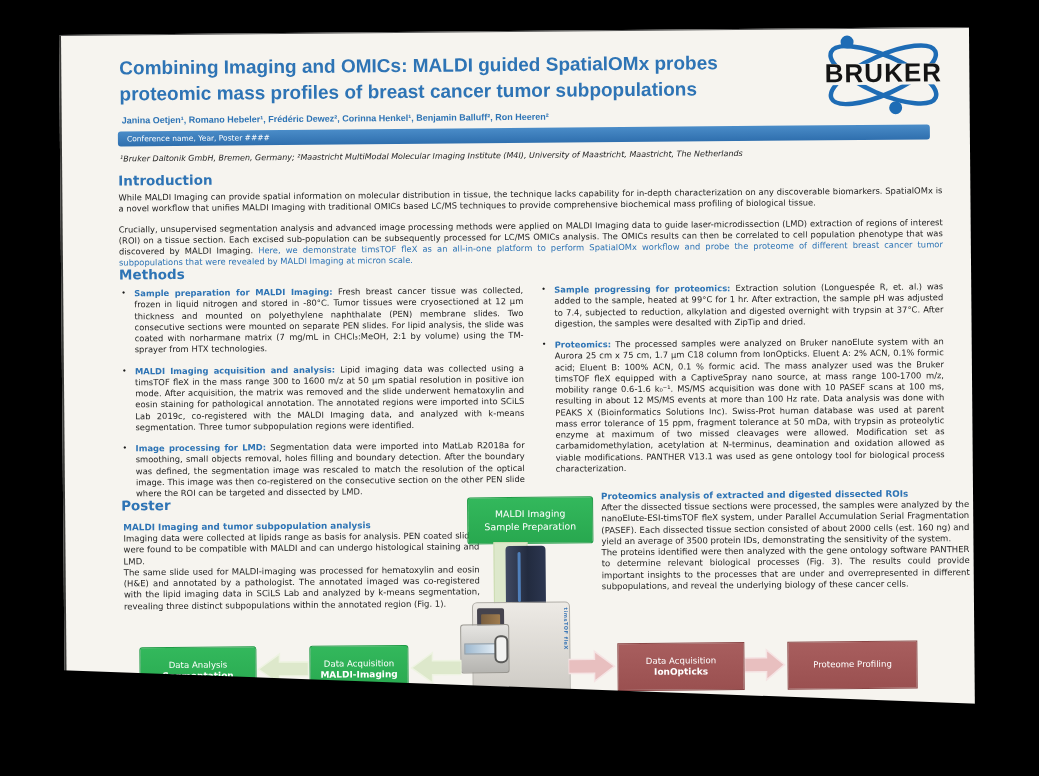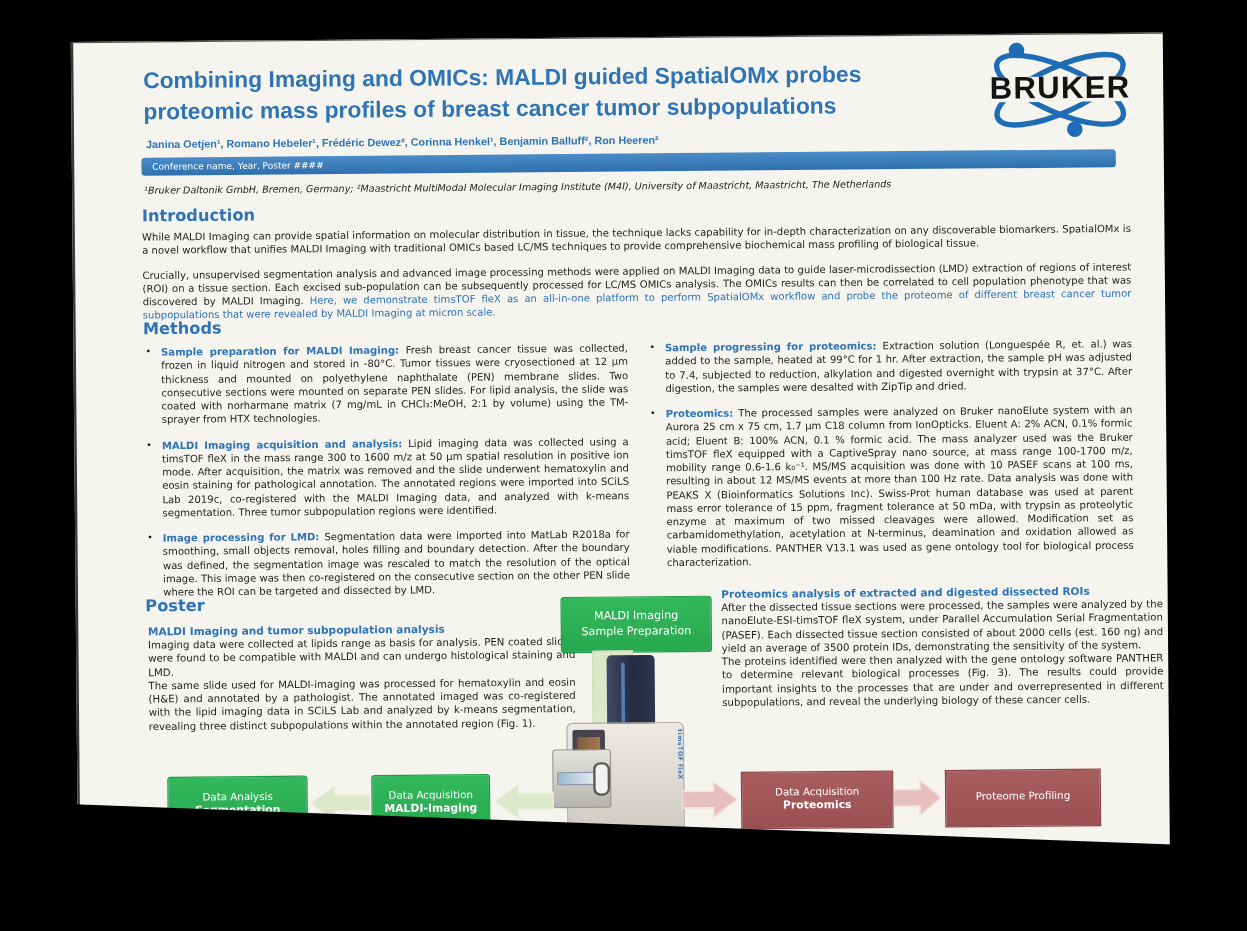"Proteomics" div.bx-l2 { text: Proteomics -> IonOpticks }
